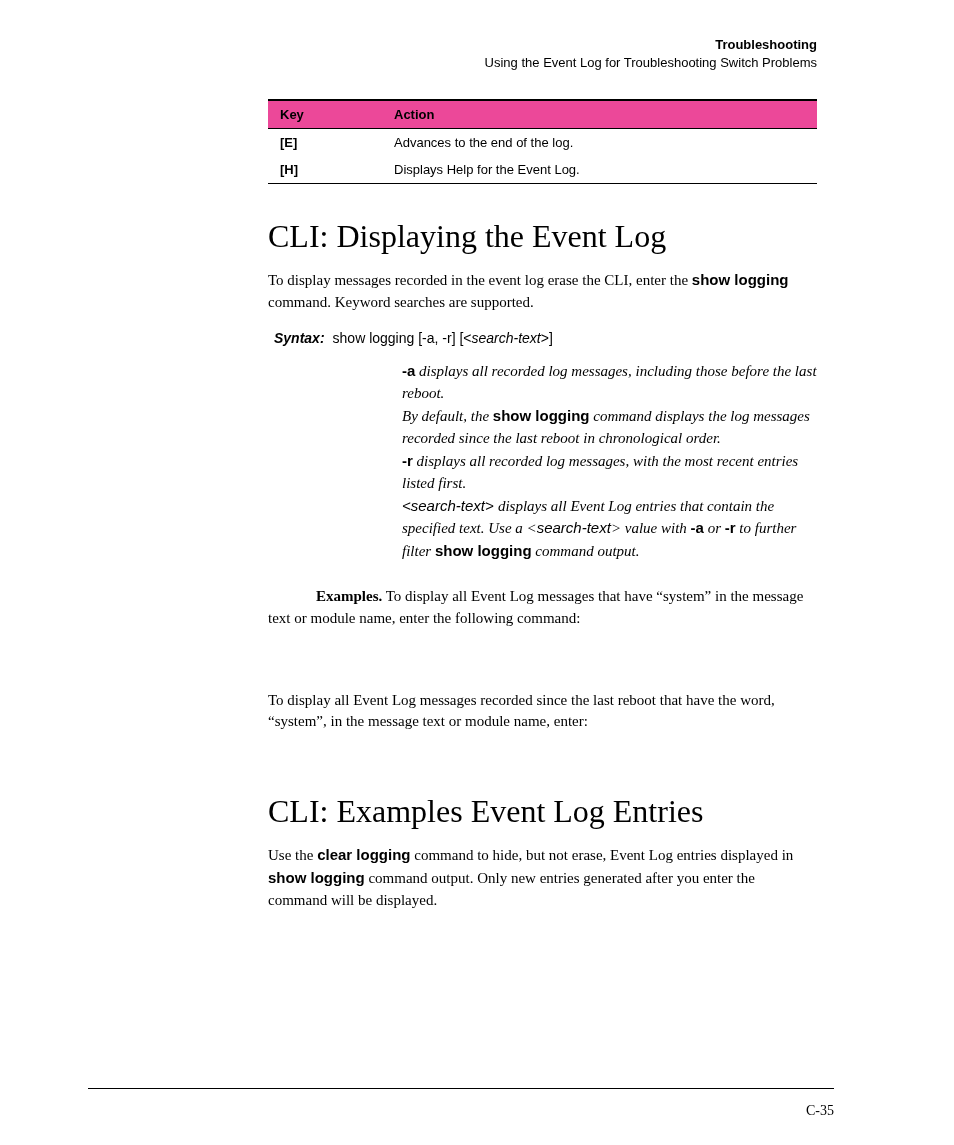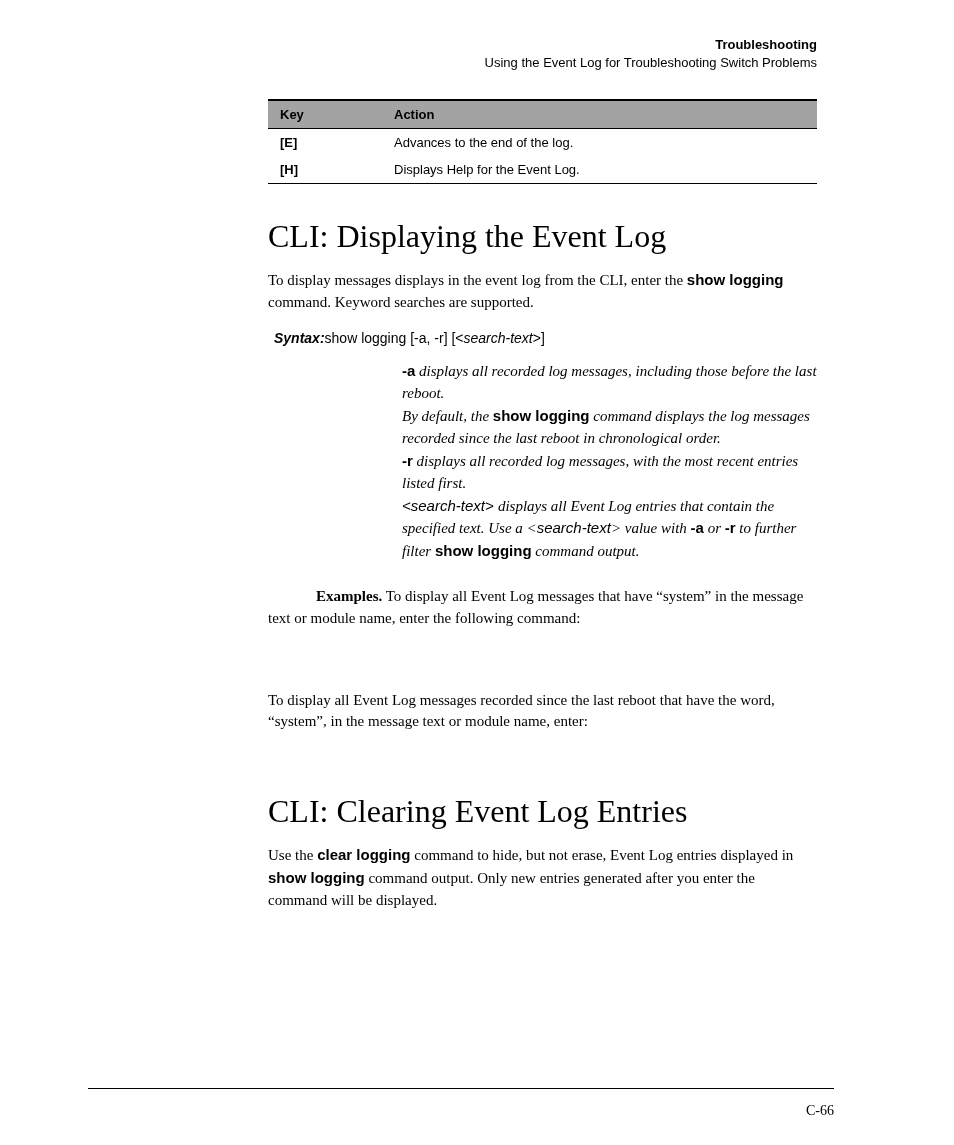"Key" table.key-table thead tr { background: #a3a3a3 -> #ec4899 }
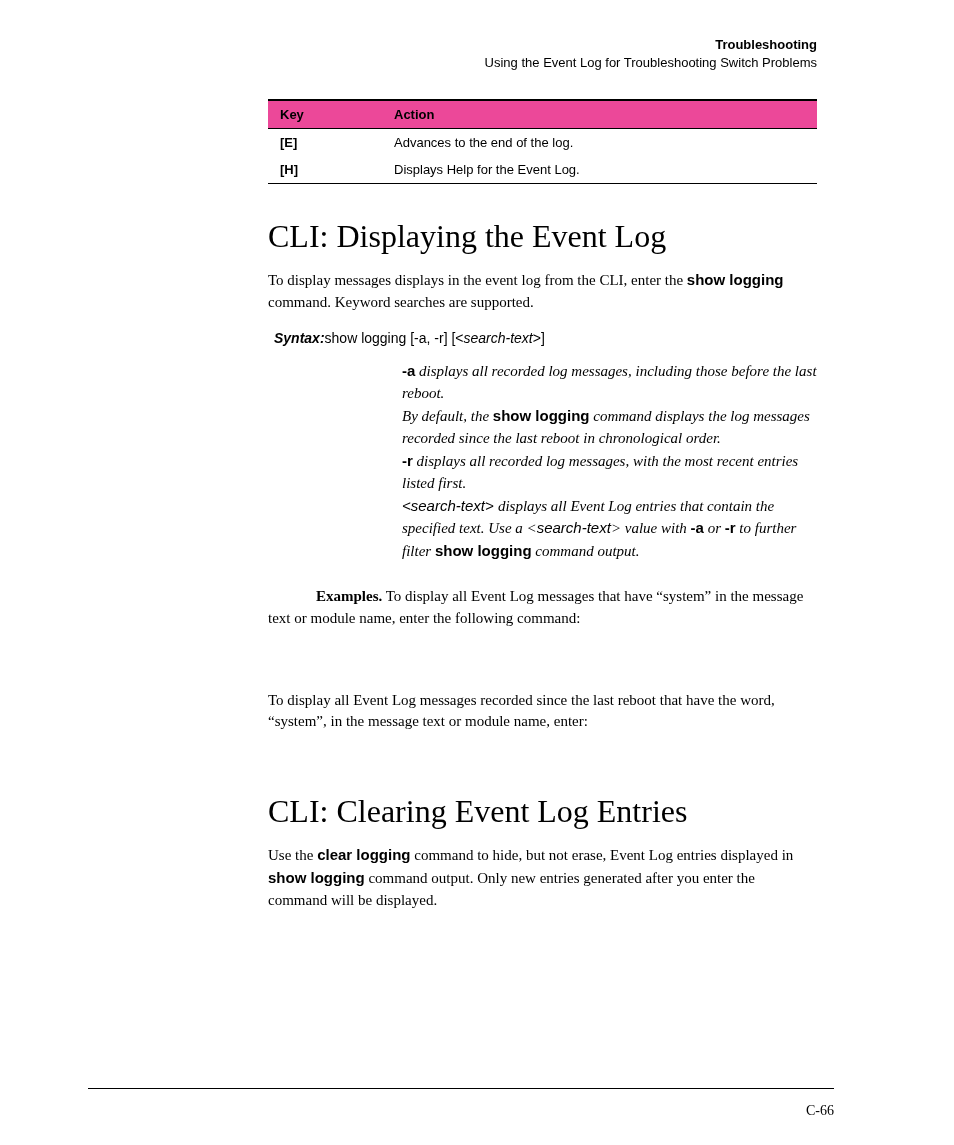"To display messages displays in" span { text: displays in the event log from -> recorded in the event log erase }
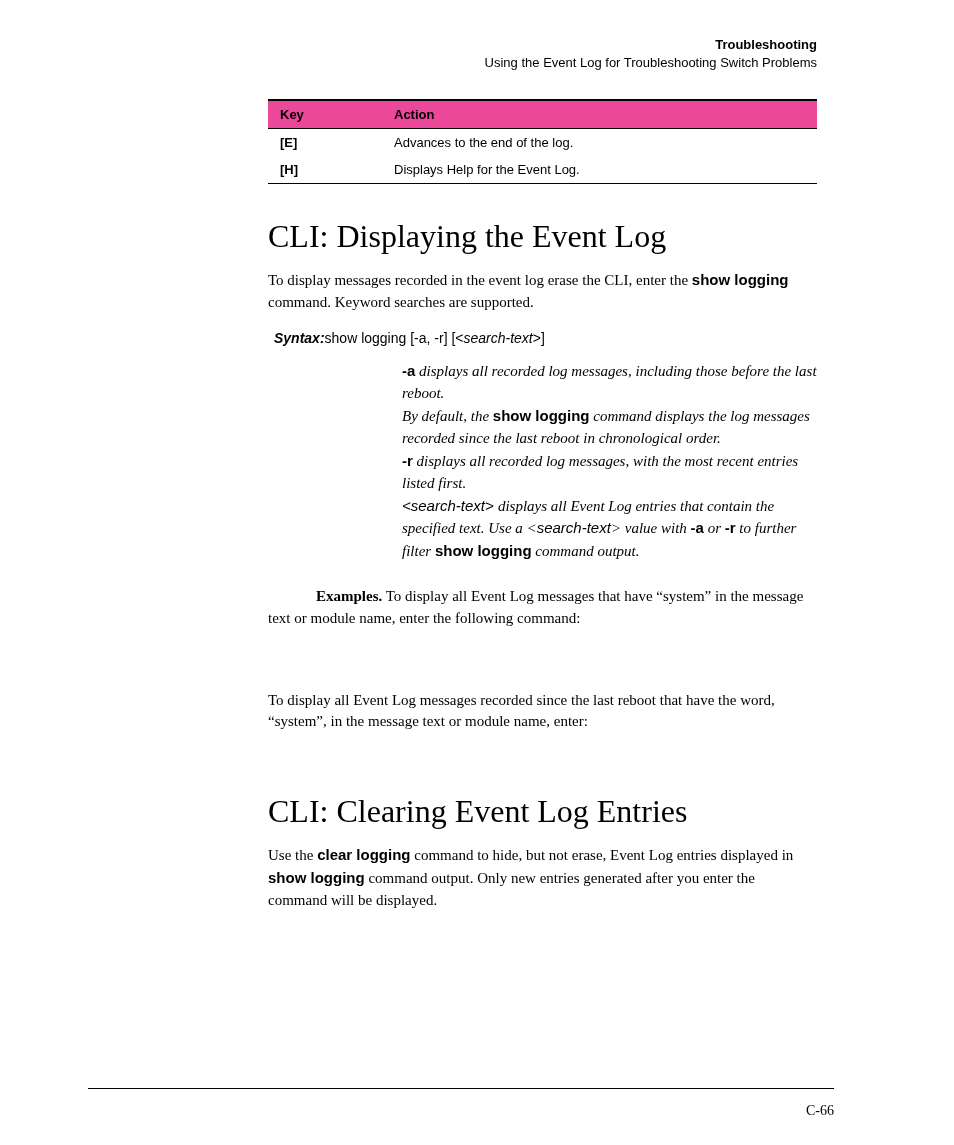"Syntax:" .syntax-row { gap: none -> 8px }
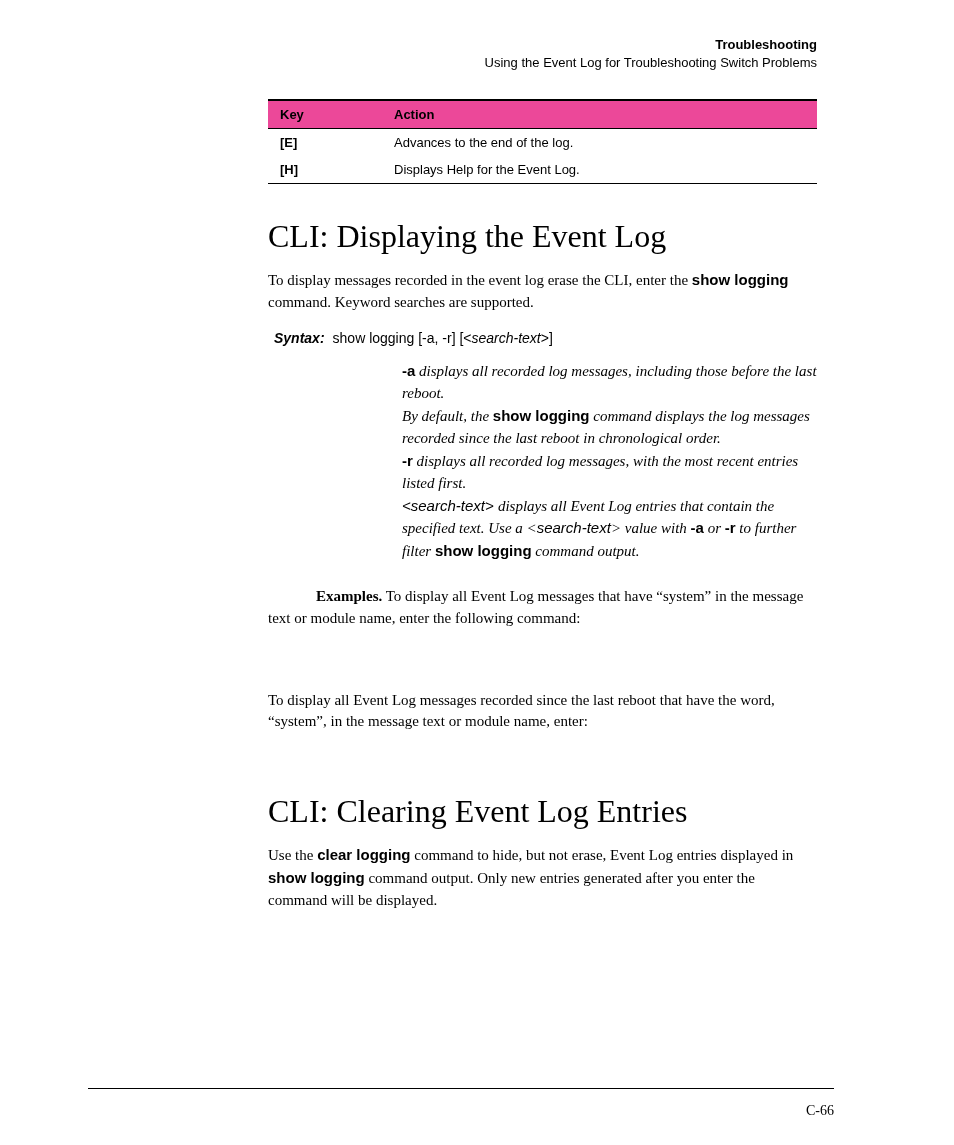"CLI: Clearing Event Log Entries" h2.section { text: Clearing -> Examples }
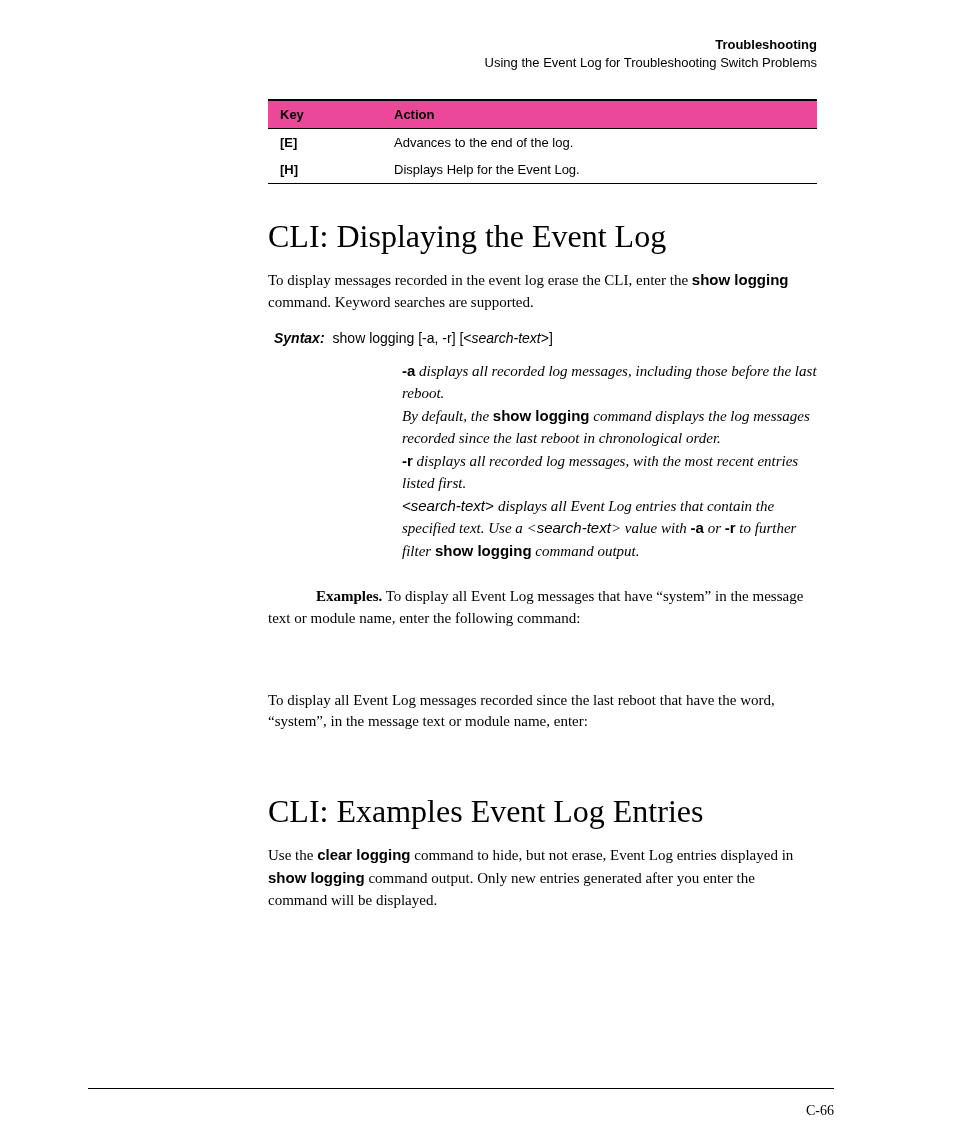"C-66" div.page-num { text: C-66 -> C-35 }
